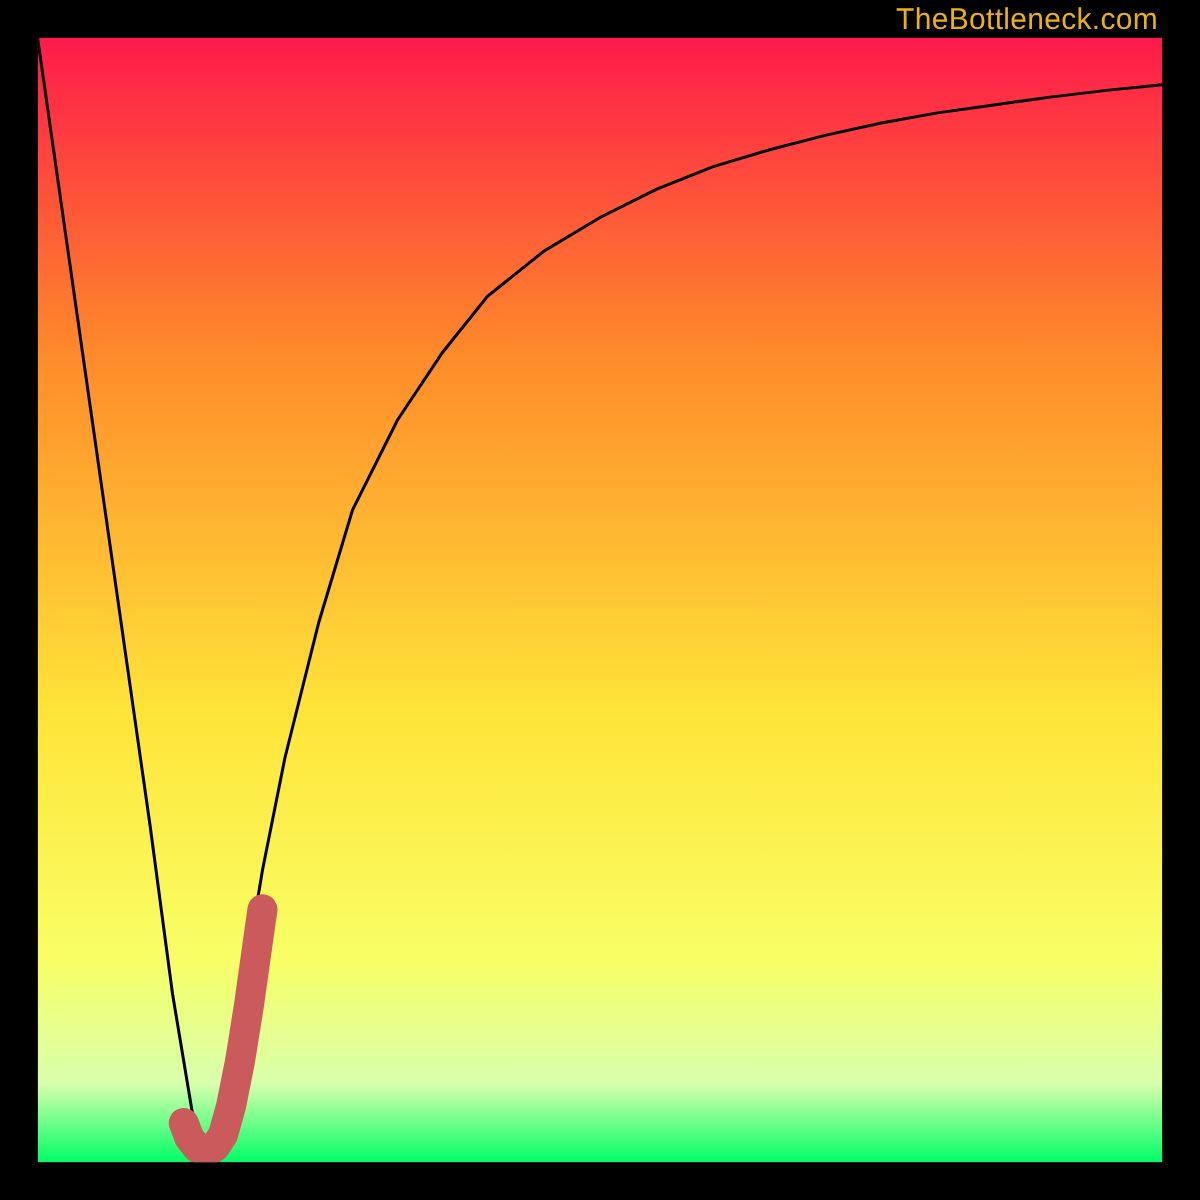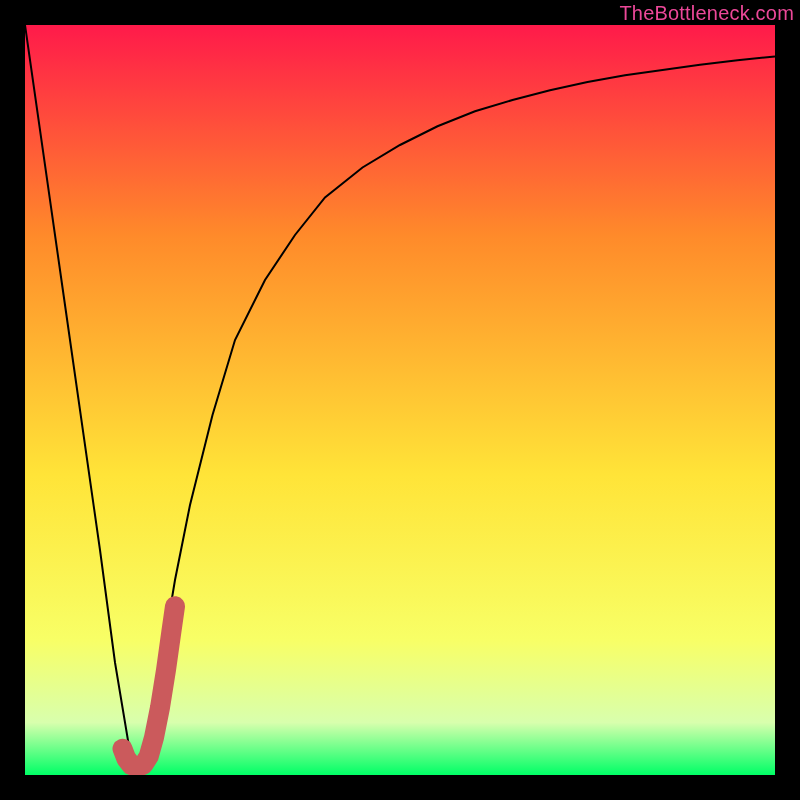"TheBottleneck.com" .watermark { color: #ec4899 -> #eab308; right: 6px -> 28px }
